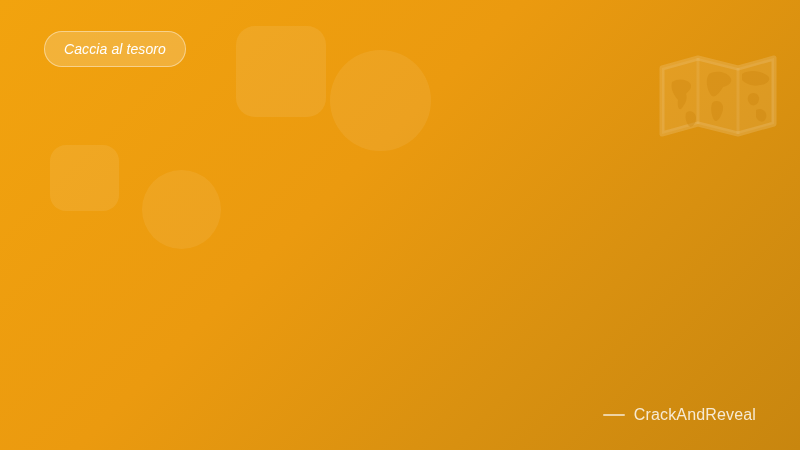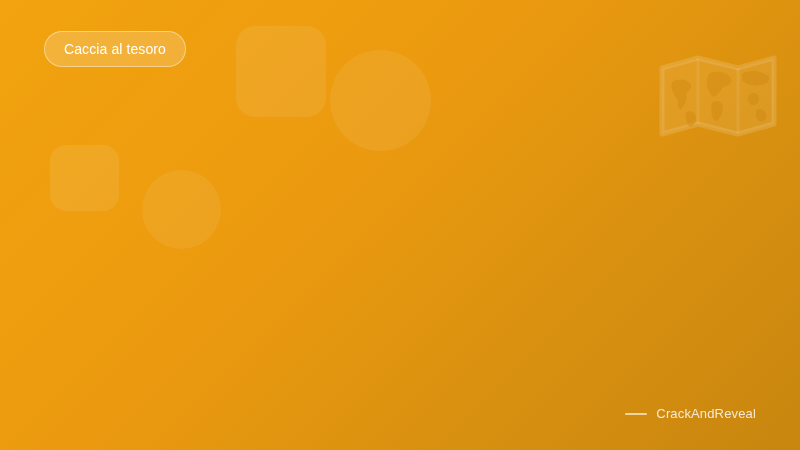"Caccia al tesoro" .badge { font-style: none -> italic }
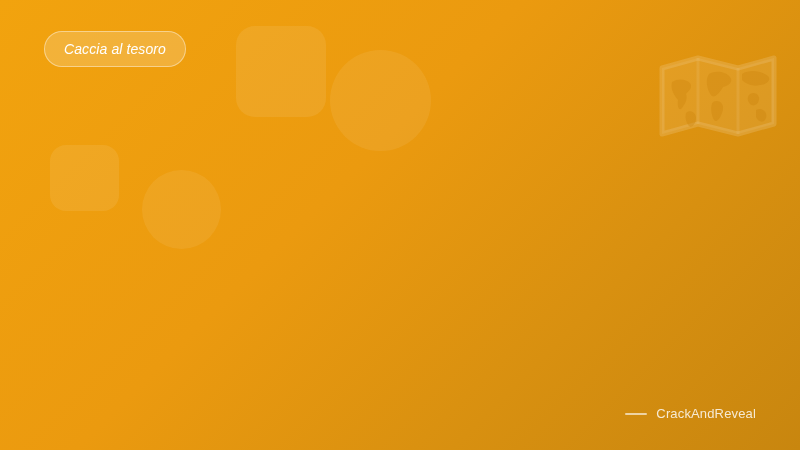"CrackAndReveal" .brand-name { font-size: 13px -> 16px }
